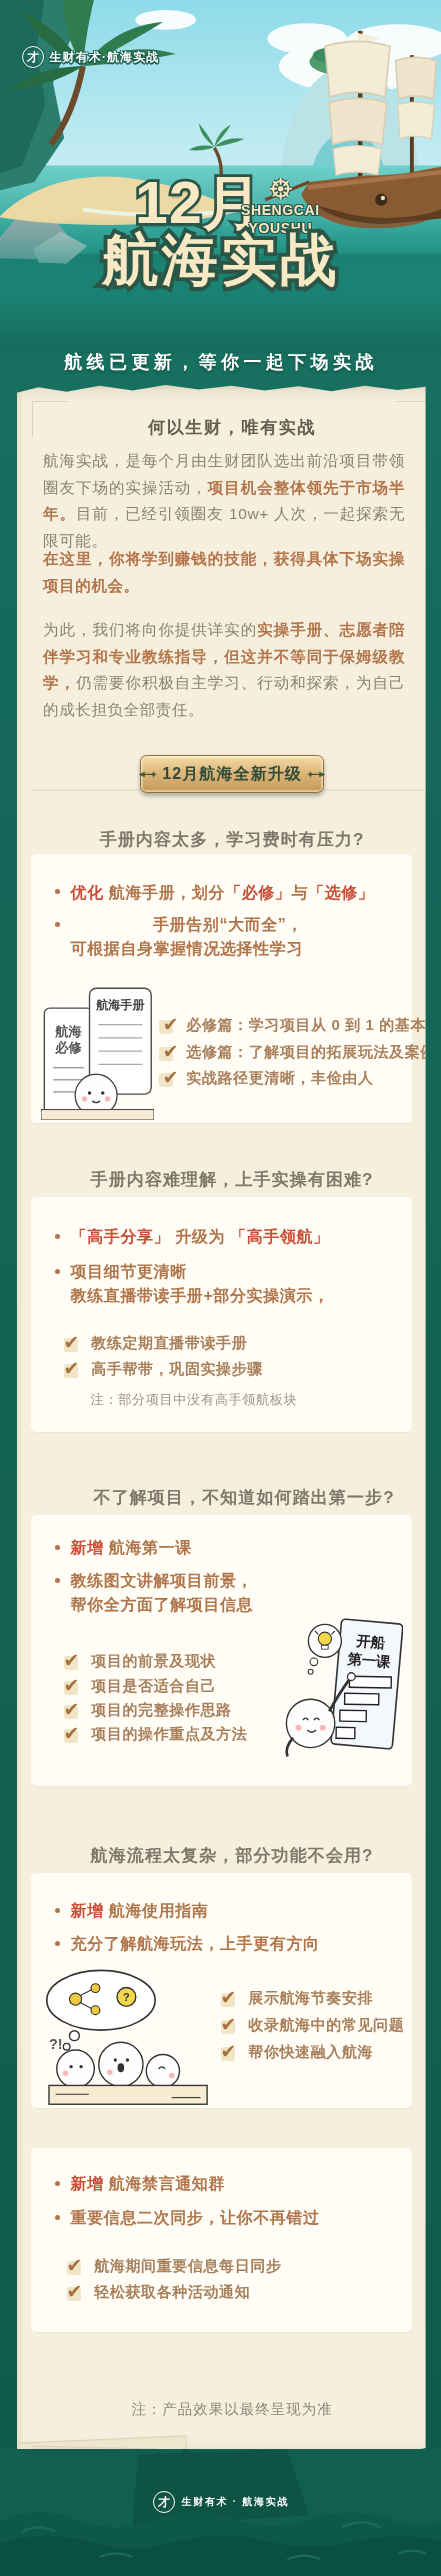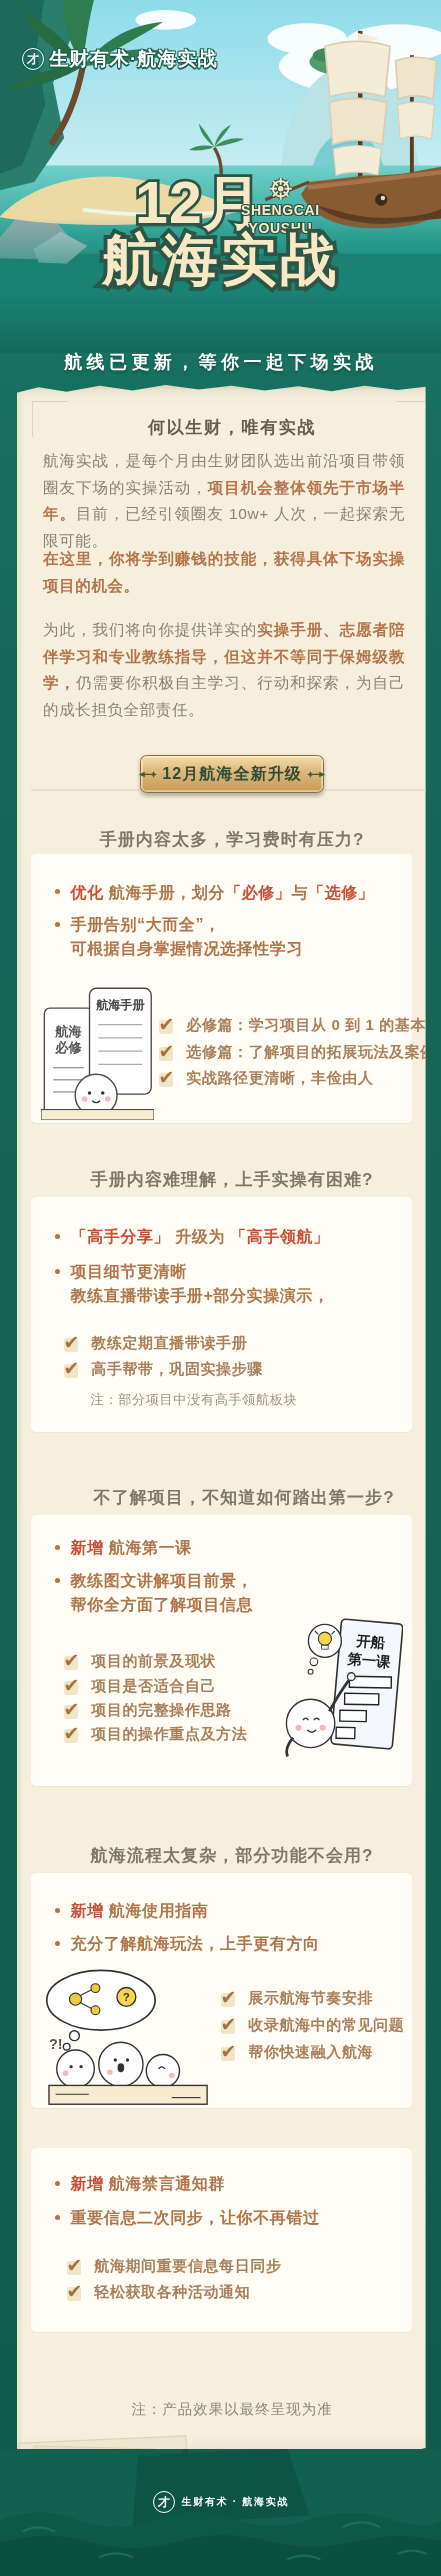"生财有术·航海实战" .logo-text { font-size: 19px -> 12px }
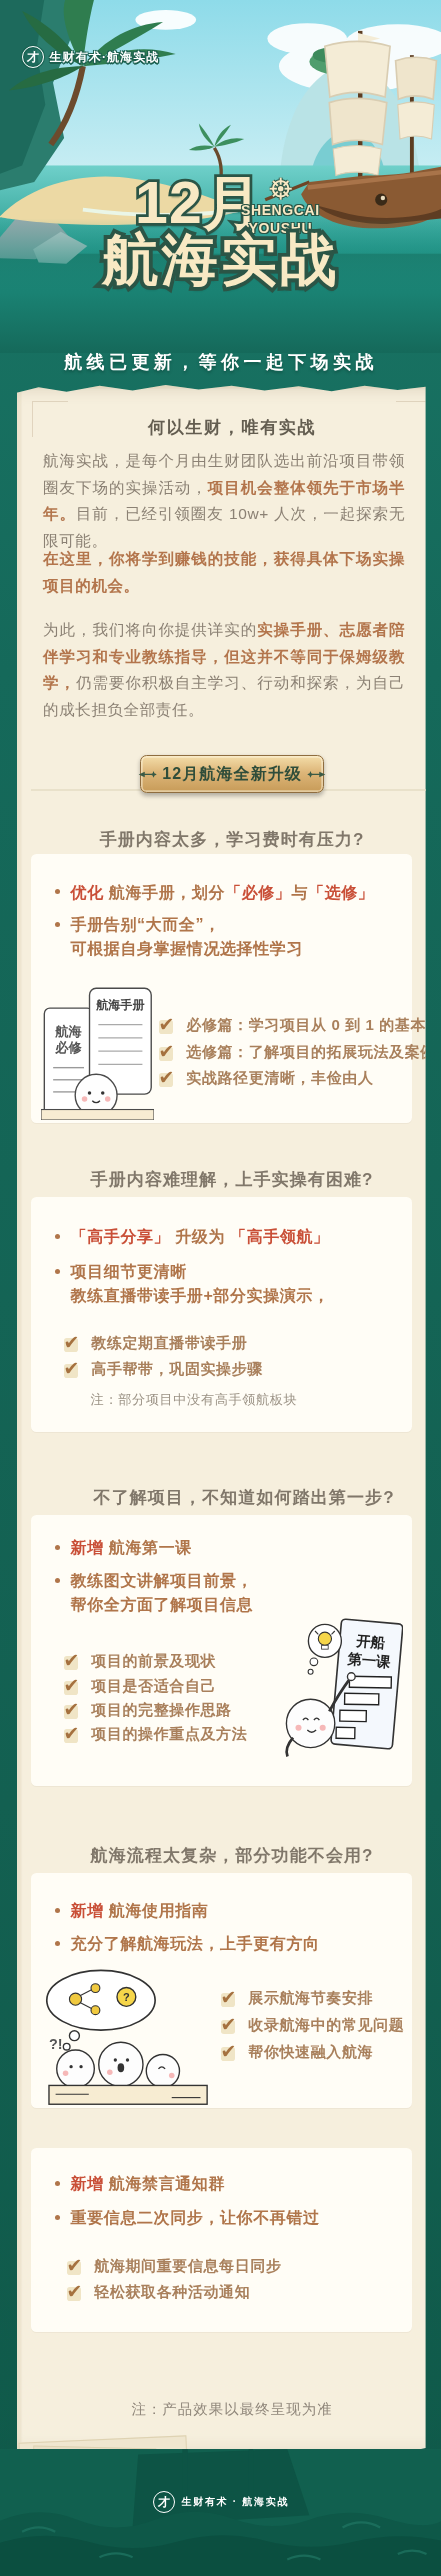"优化 航海手册，划分「必修」与「选修」" div.card { text-align: none -> right }
